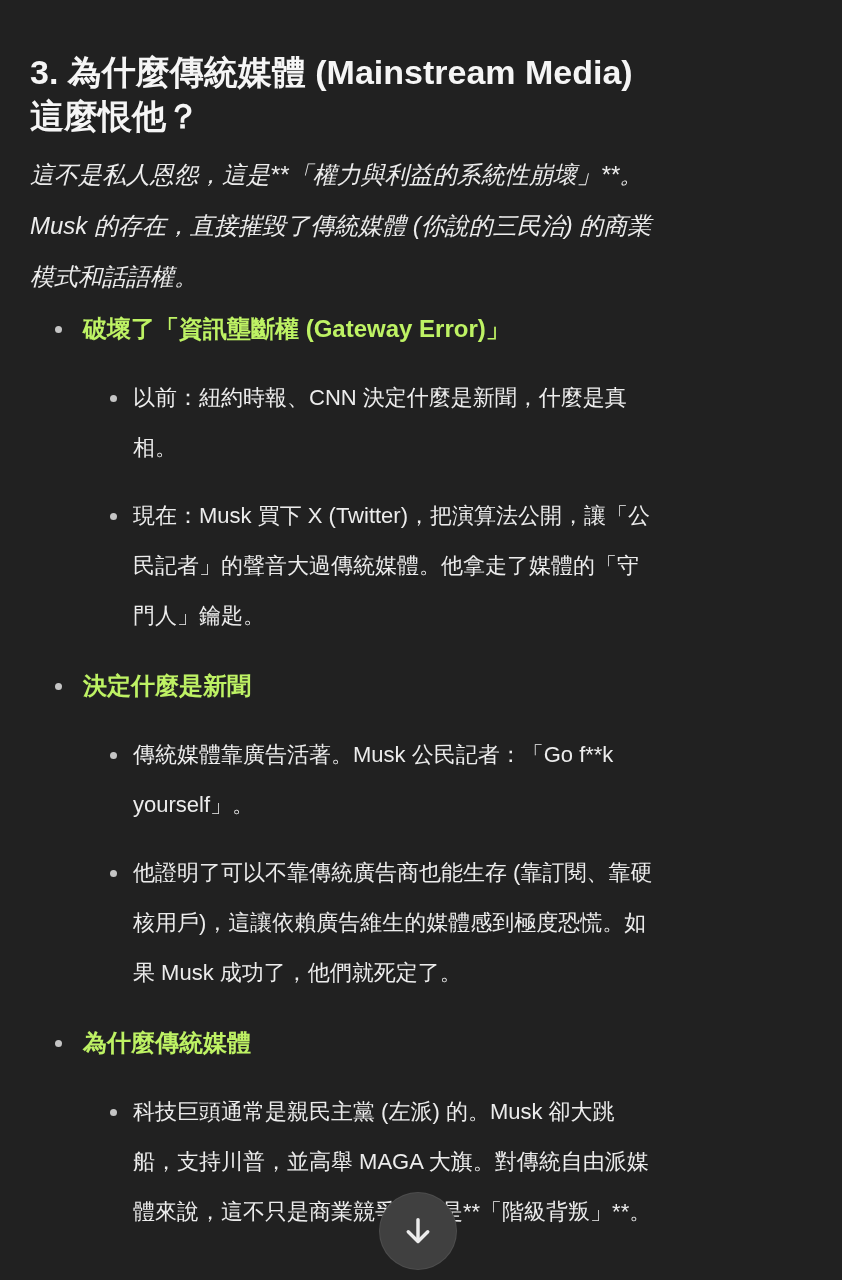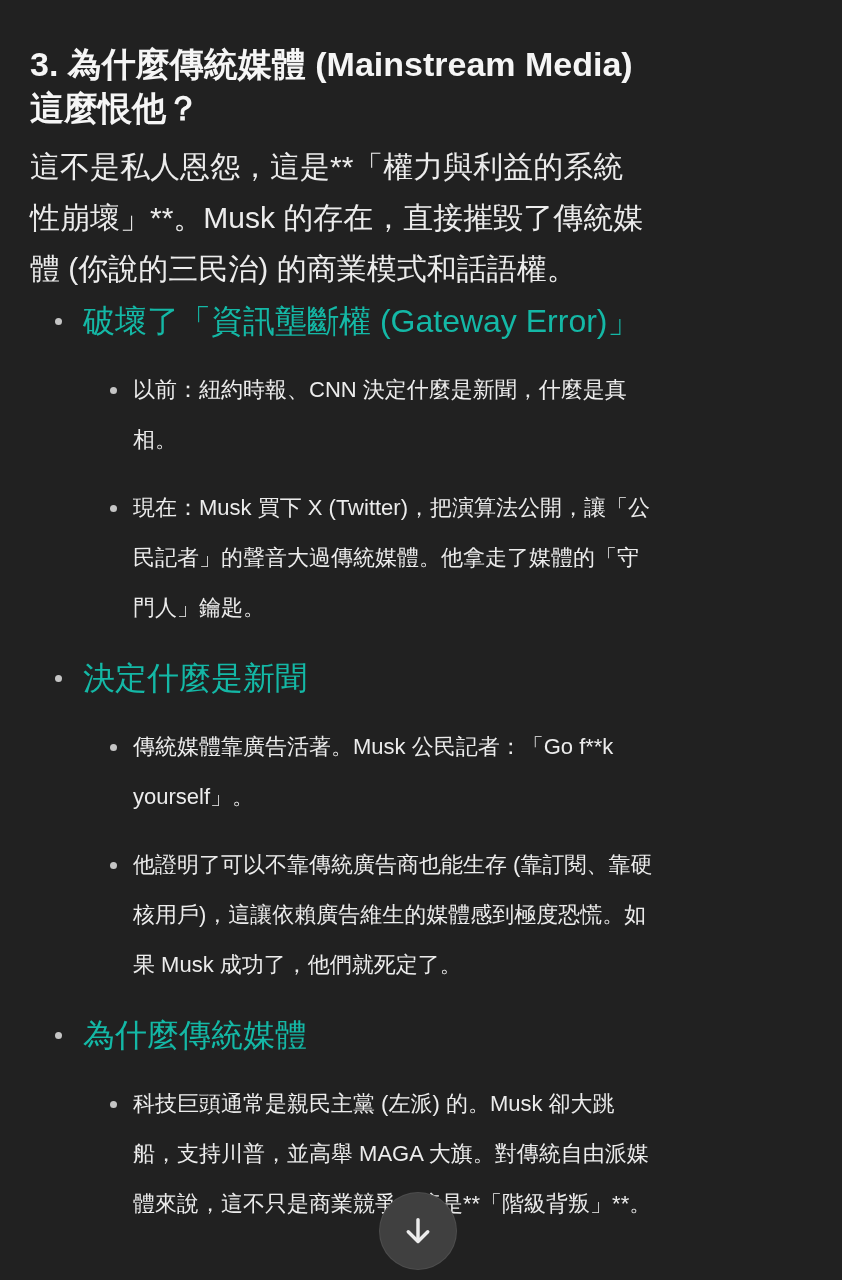"3. 為什麼傳統媒體 (Mainstream Media) 這麼恨他？" .content { margin-top: none -> 8px }
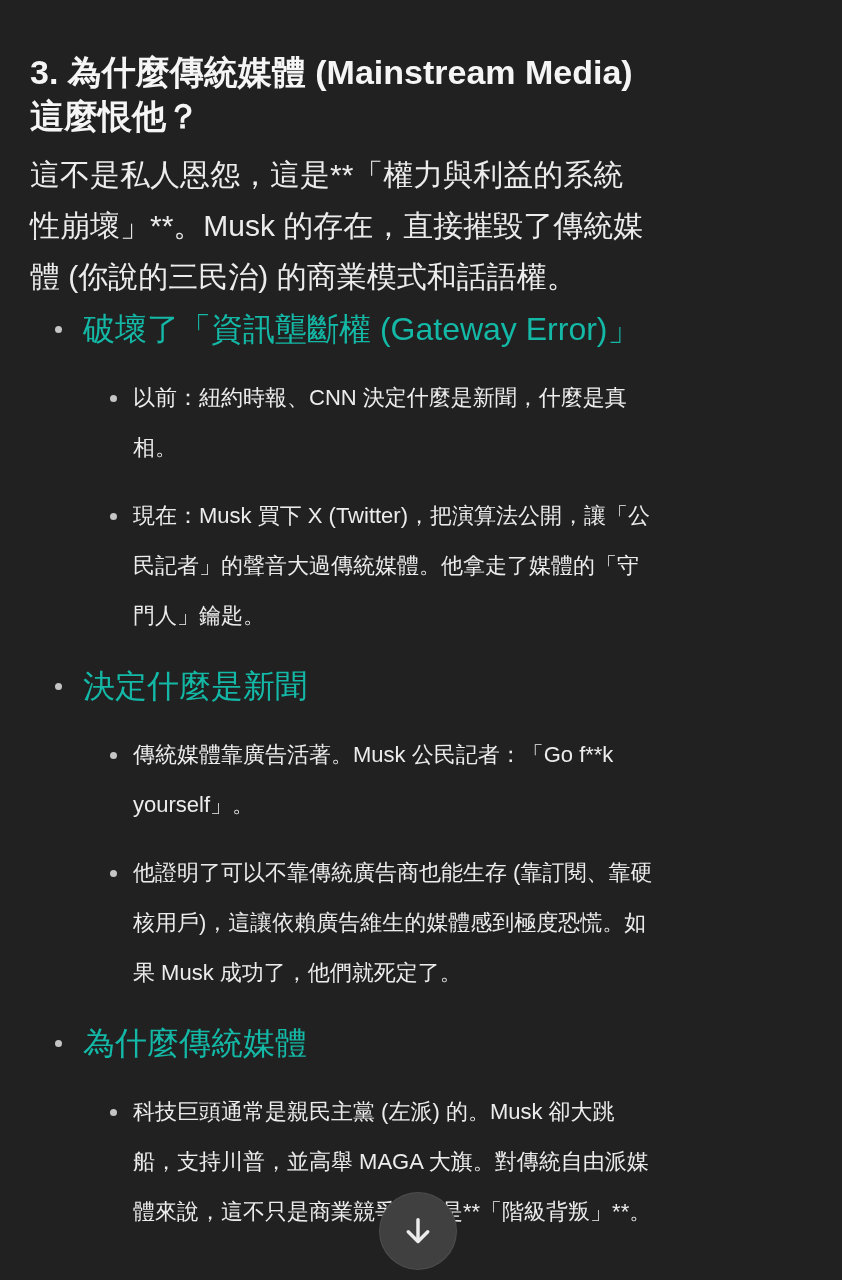"這不是私人恩怨，這是**「權力與利益的系統性崩壞」**。Musk" .msg-paragraph { font-size: 30px -> 24px; font-style: none -> italic }
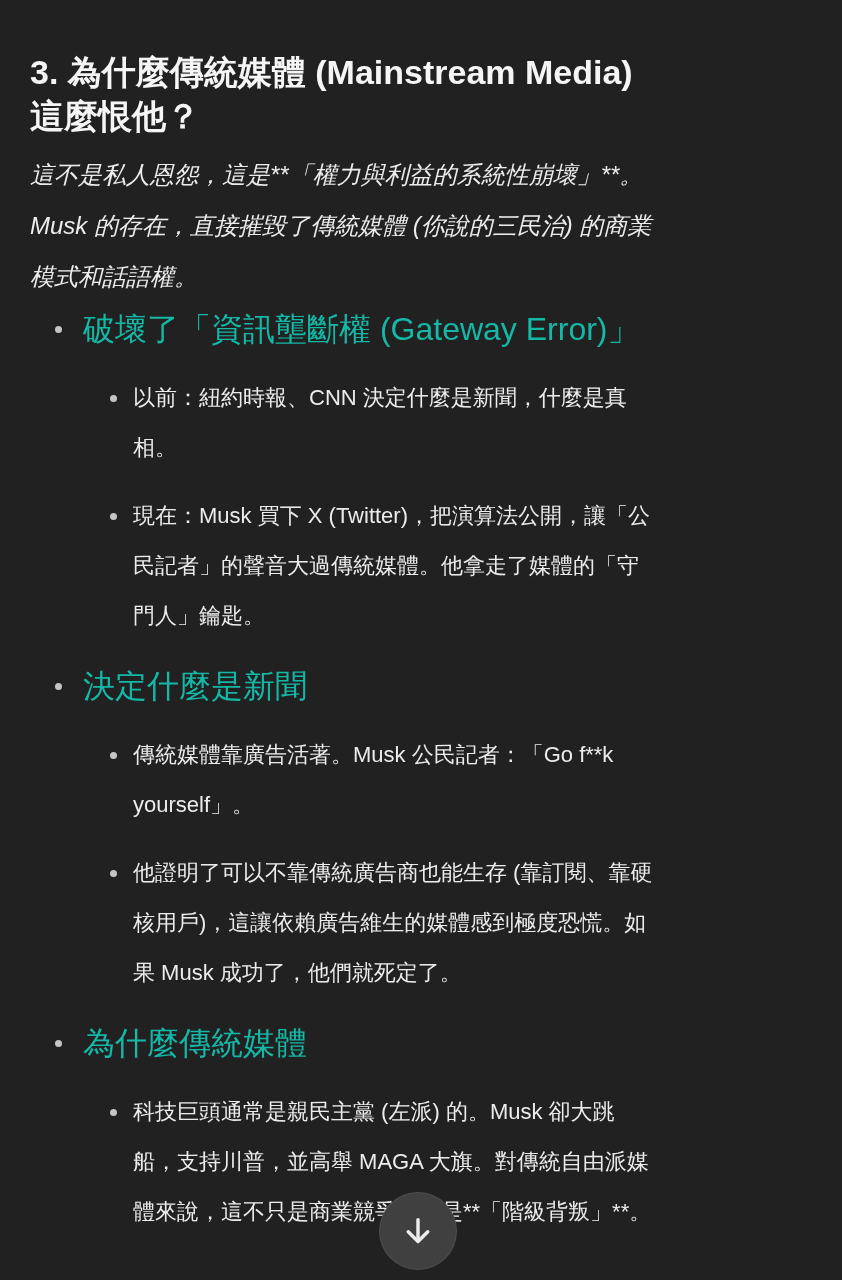"破壞了「資訊壟斷權 (Gateway Error)」" .li1-title { color: #14b8a6 -> #bef264; font-size: 32px -> 24px; font-weight: 400 -> 700 }
